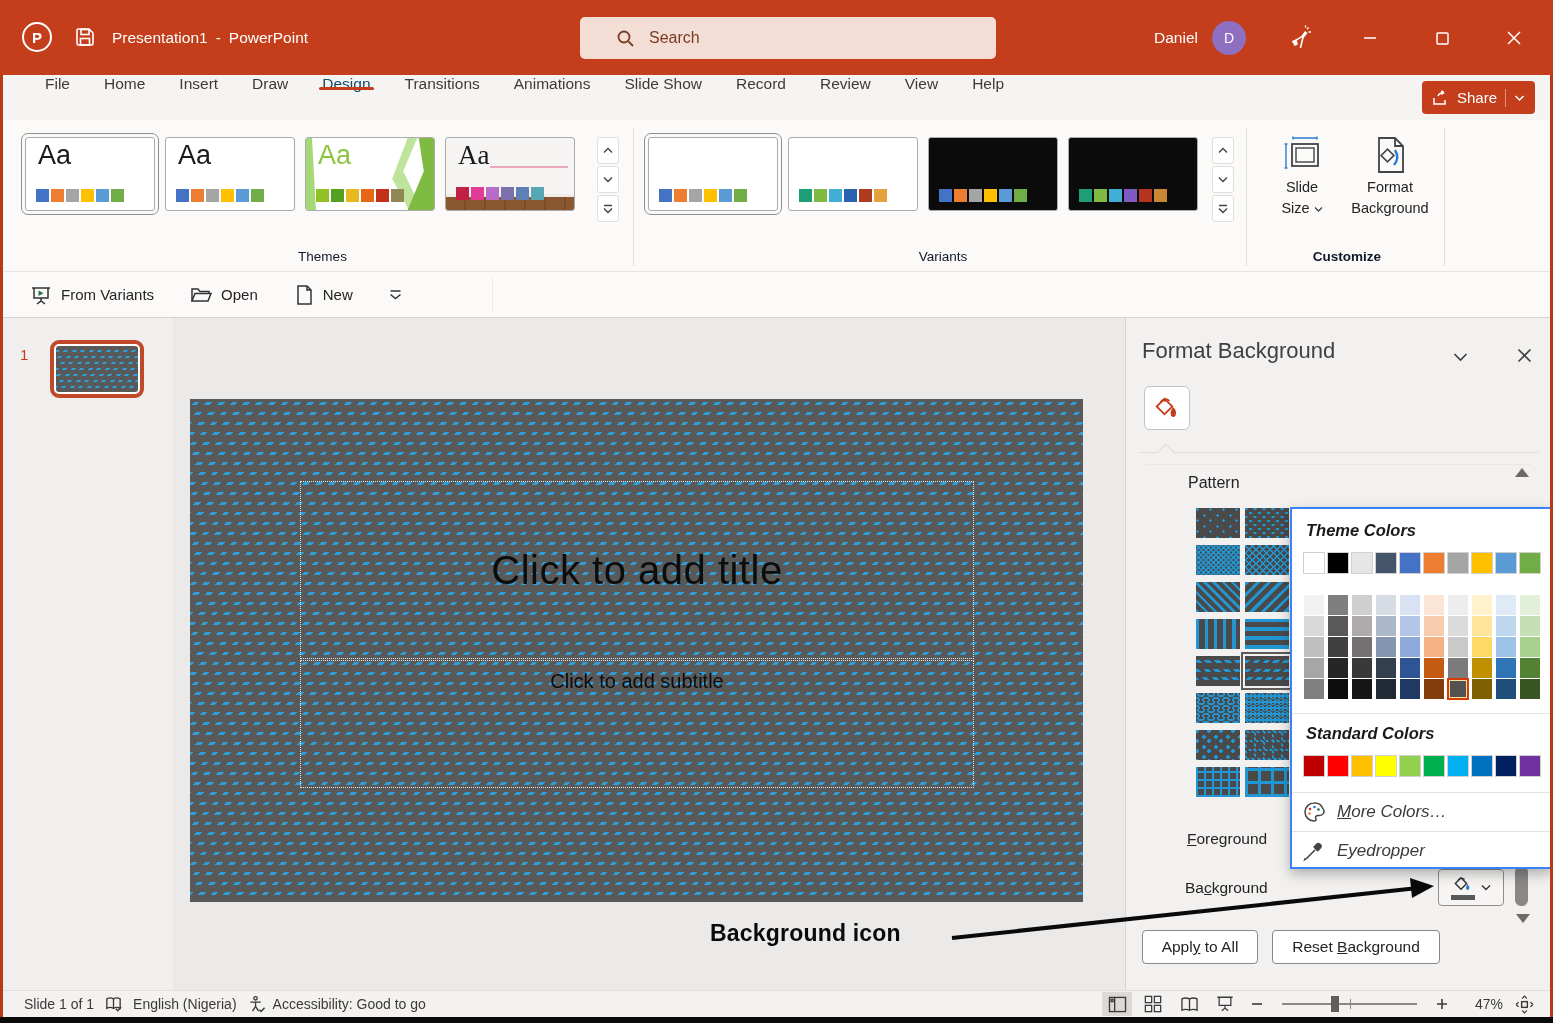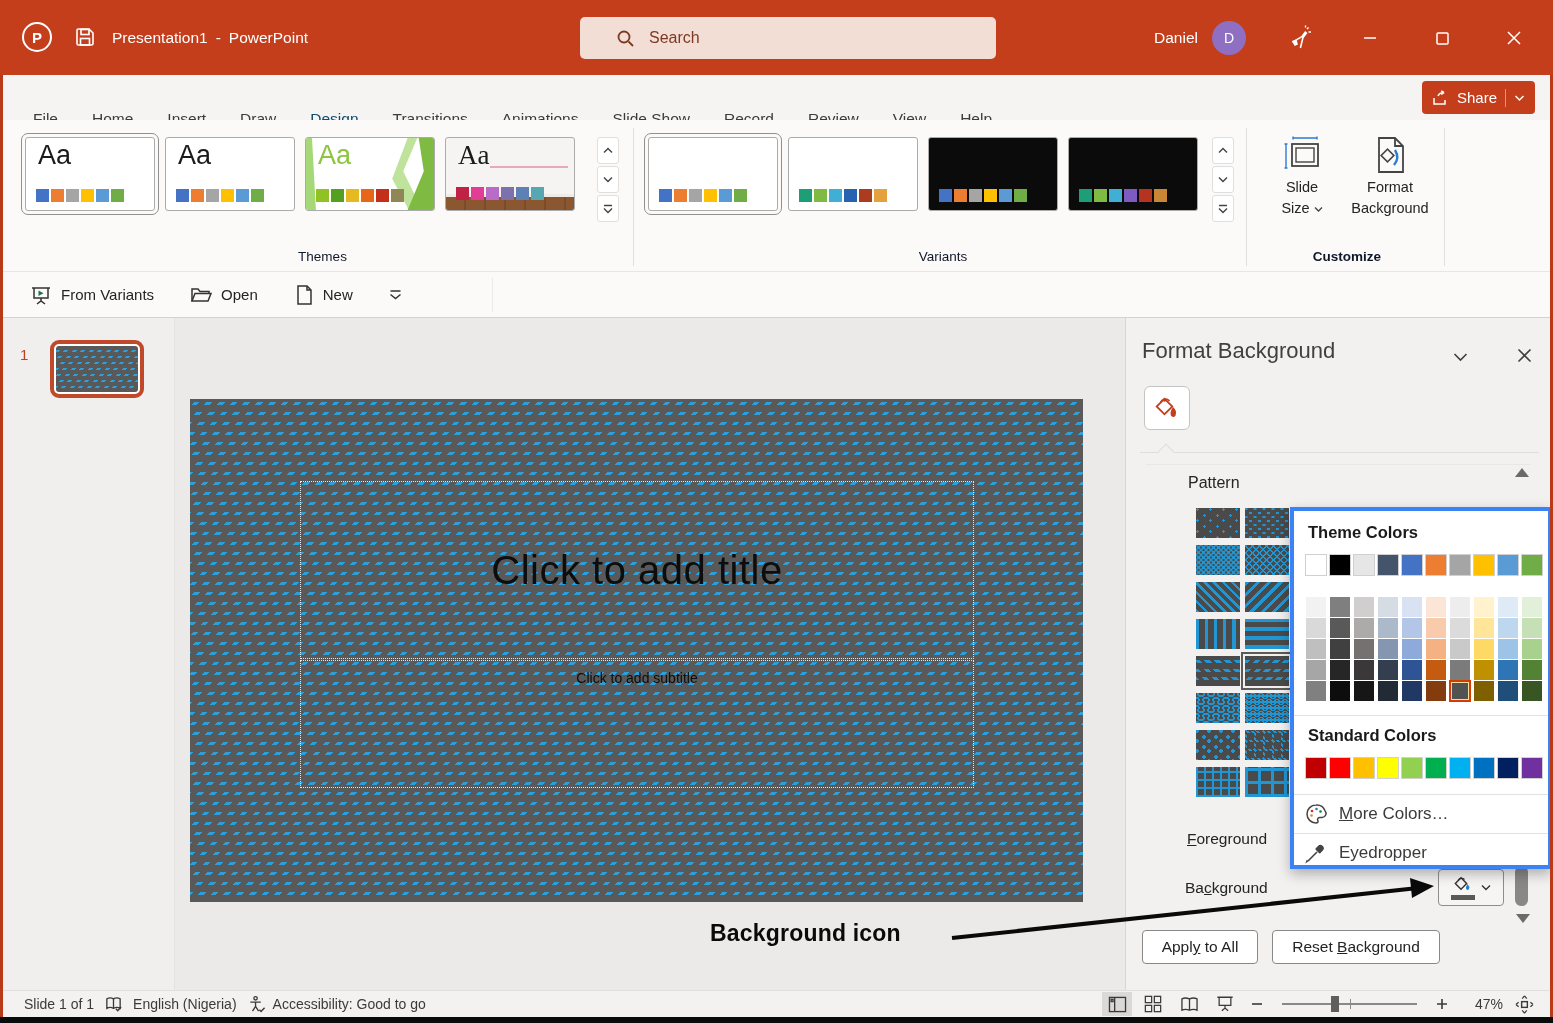"File" #tabs { align-items: flex-end -> flex-start; margin-top: 8px -> none; padding-left: 16px -> 28px }
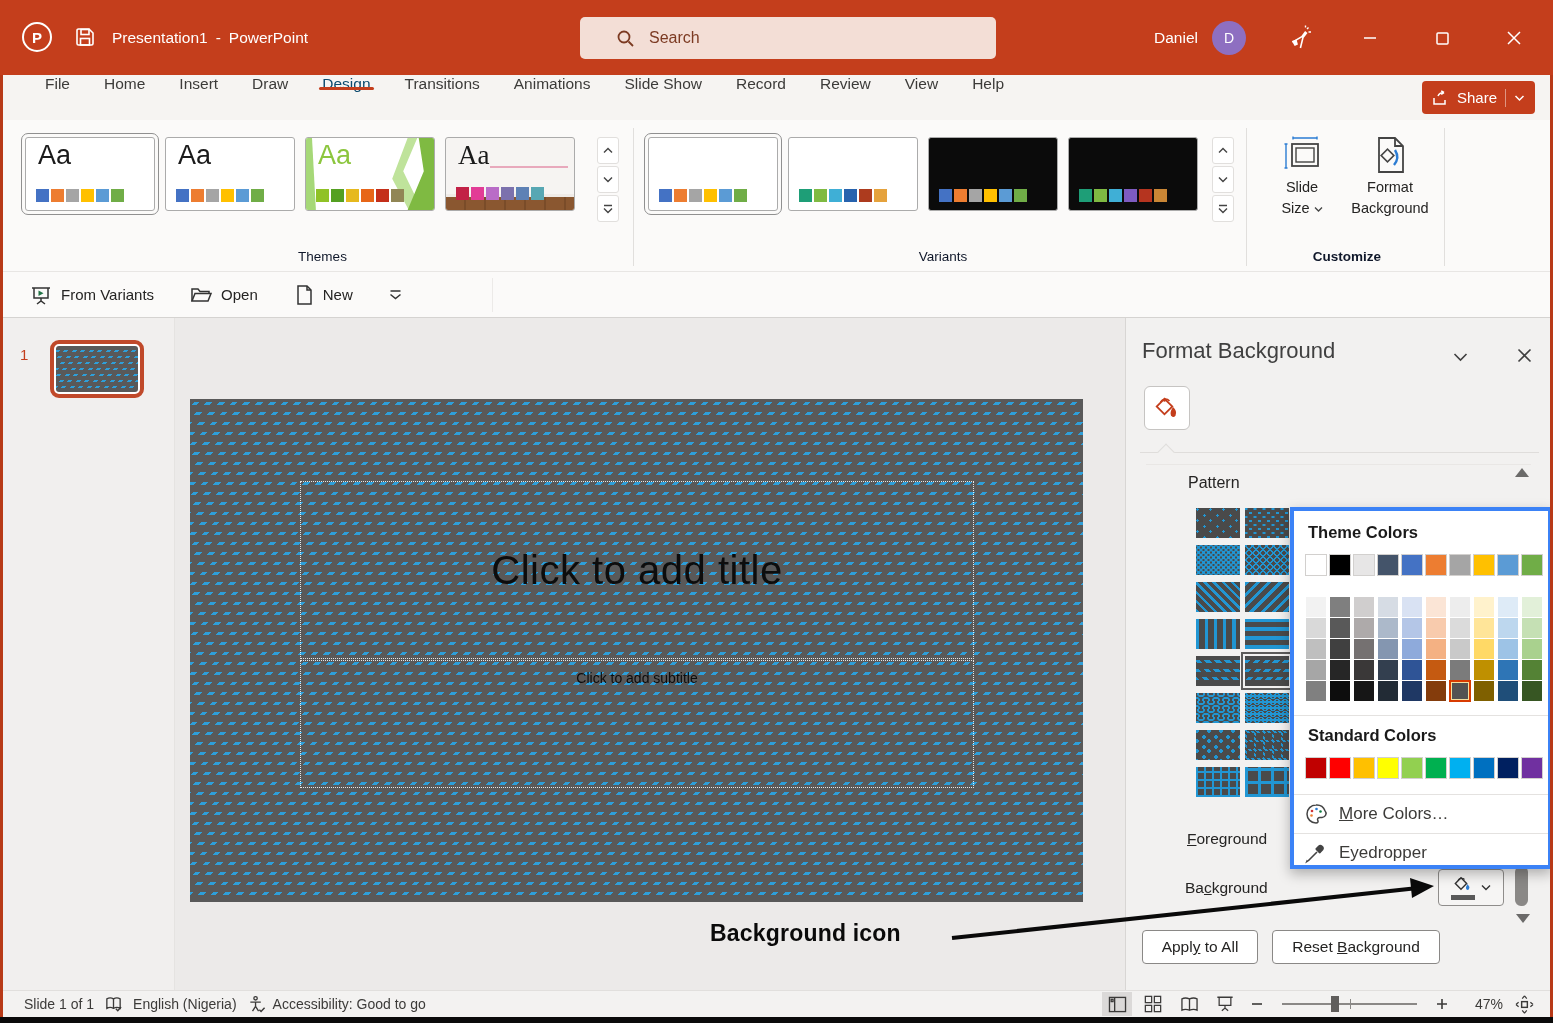"Theme Colors" #colorpicker { border: 4px solid #3b82f6 -> 2px solid #3b82f6; font-style: none -> italic }
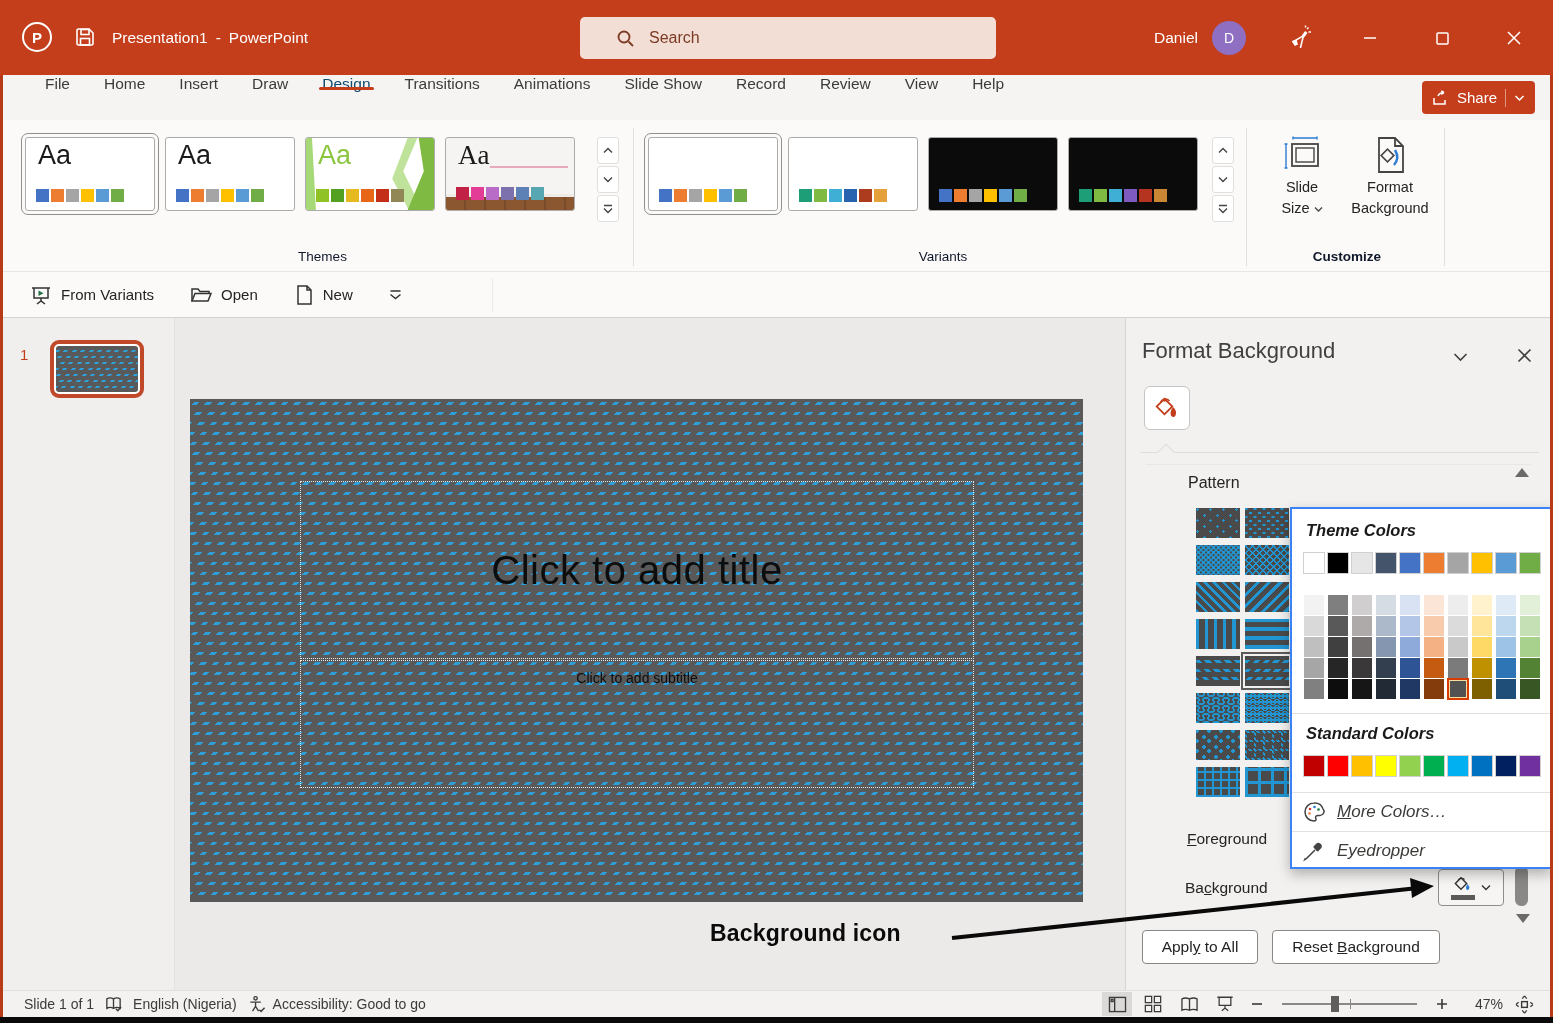"Click to add subtitle" #ph-subtitle { font-size: 14px -> 20px }
